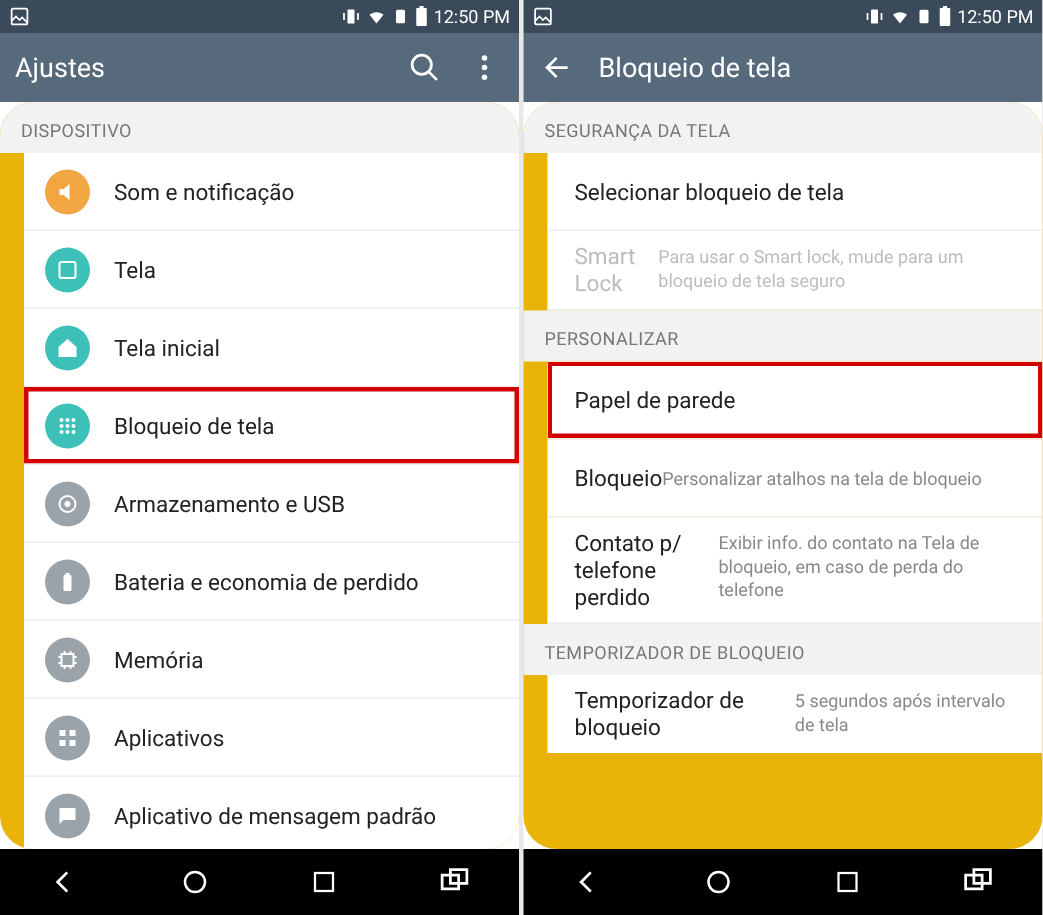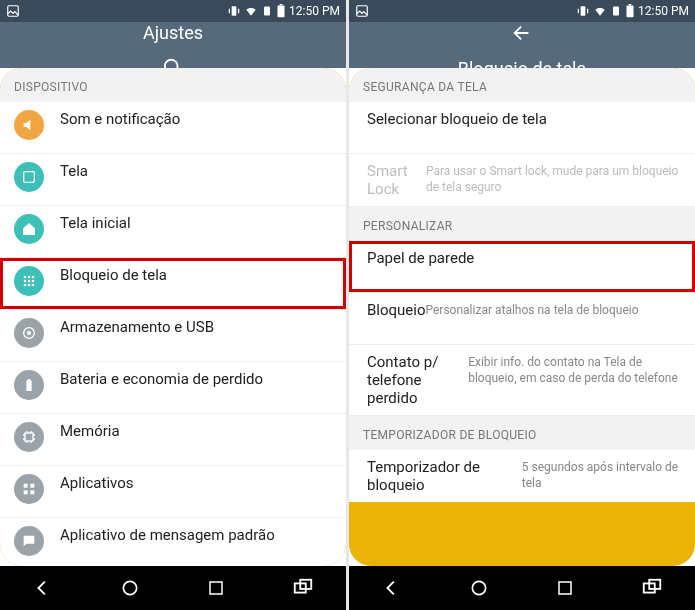"Ajustes" .app-bar { flex-direction: column -> none }
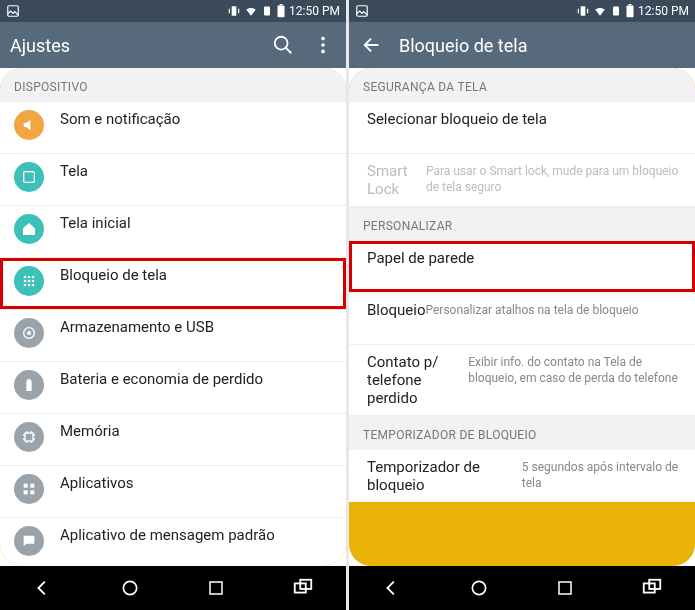"Som e notificação" .row { align-items: flex-start -> center; margin-left: none -> 16px }
